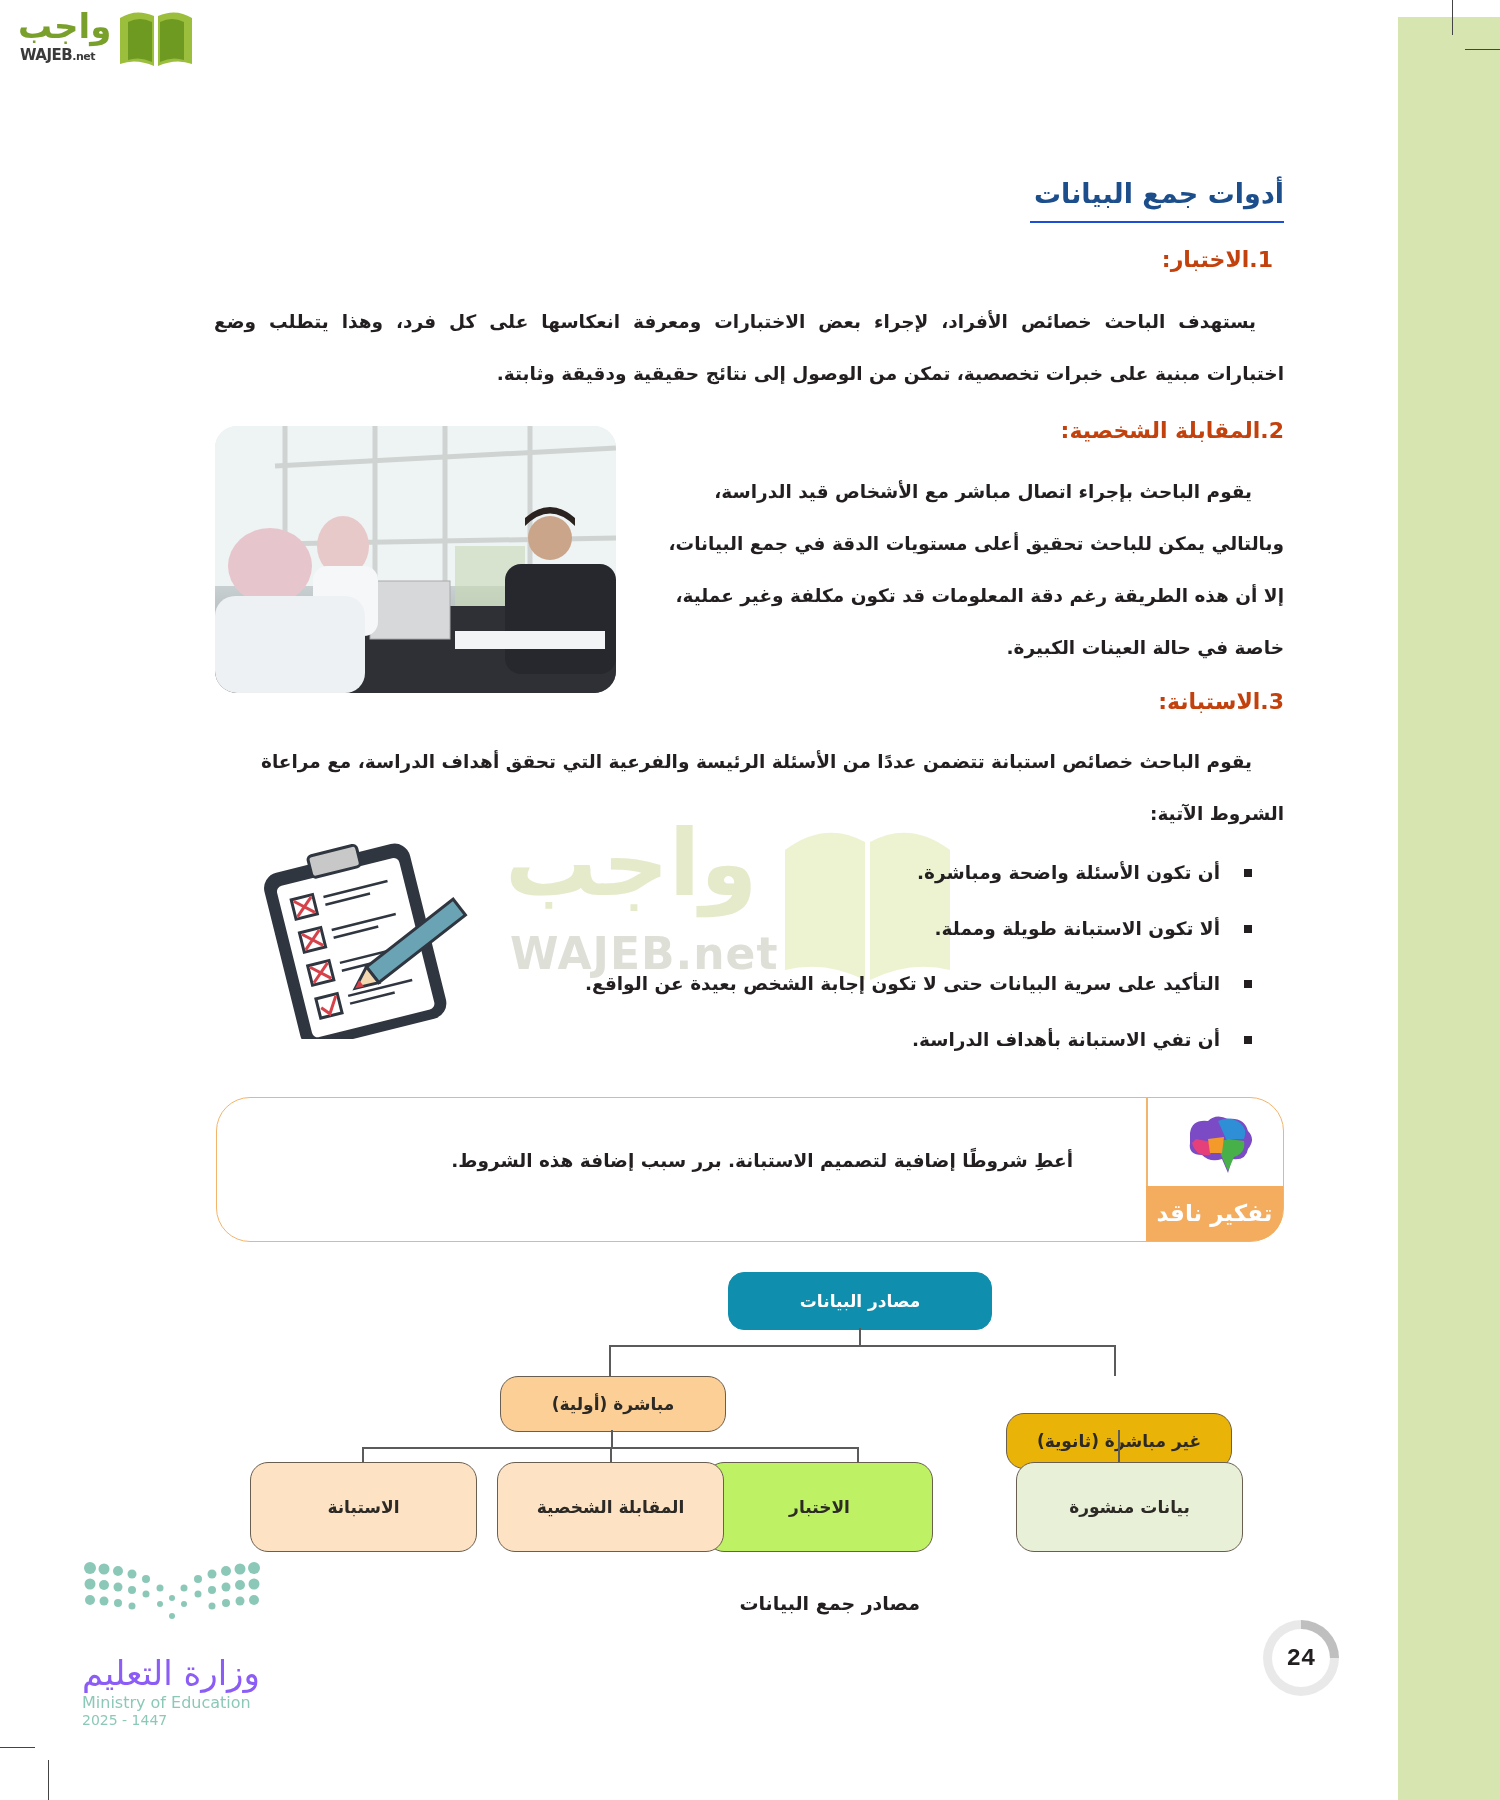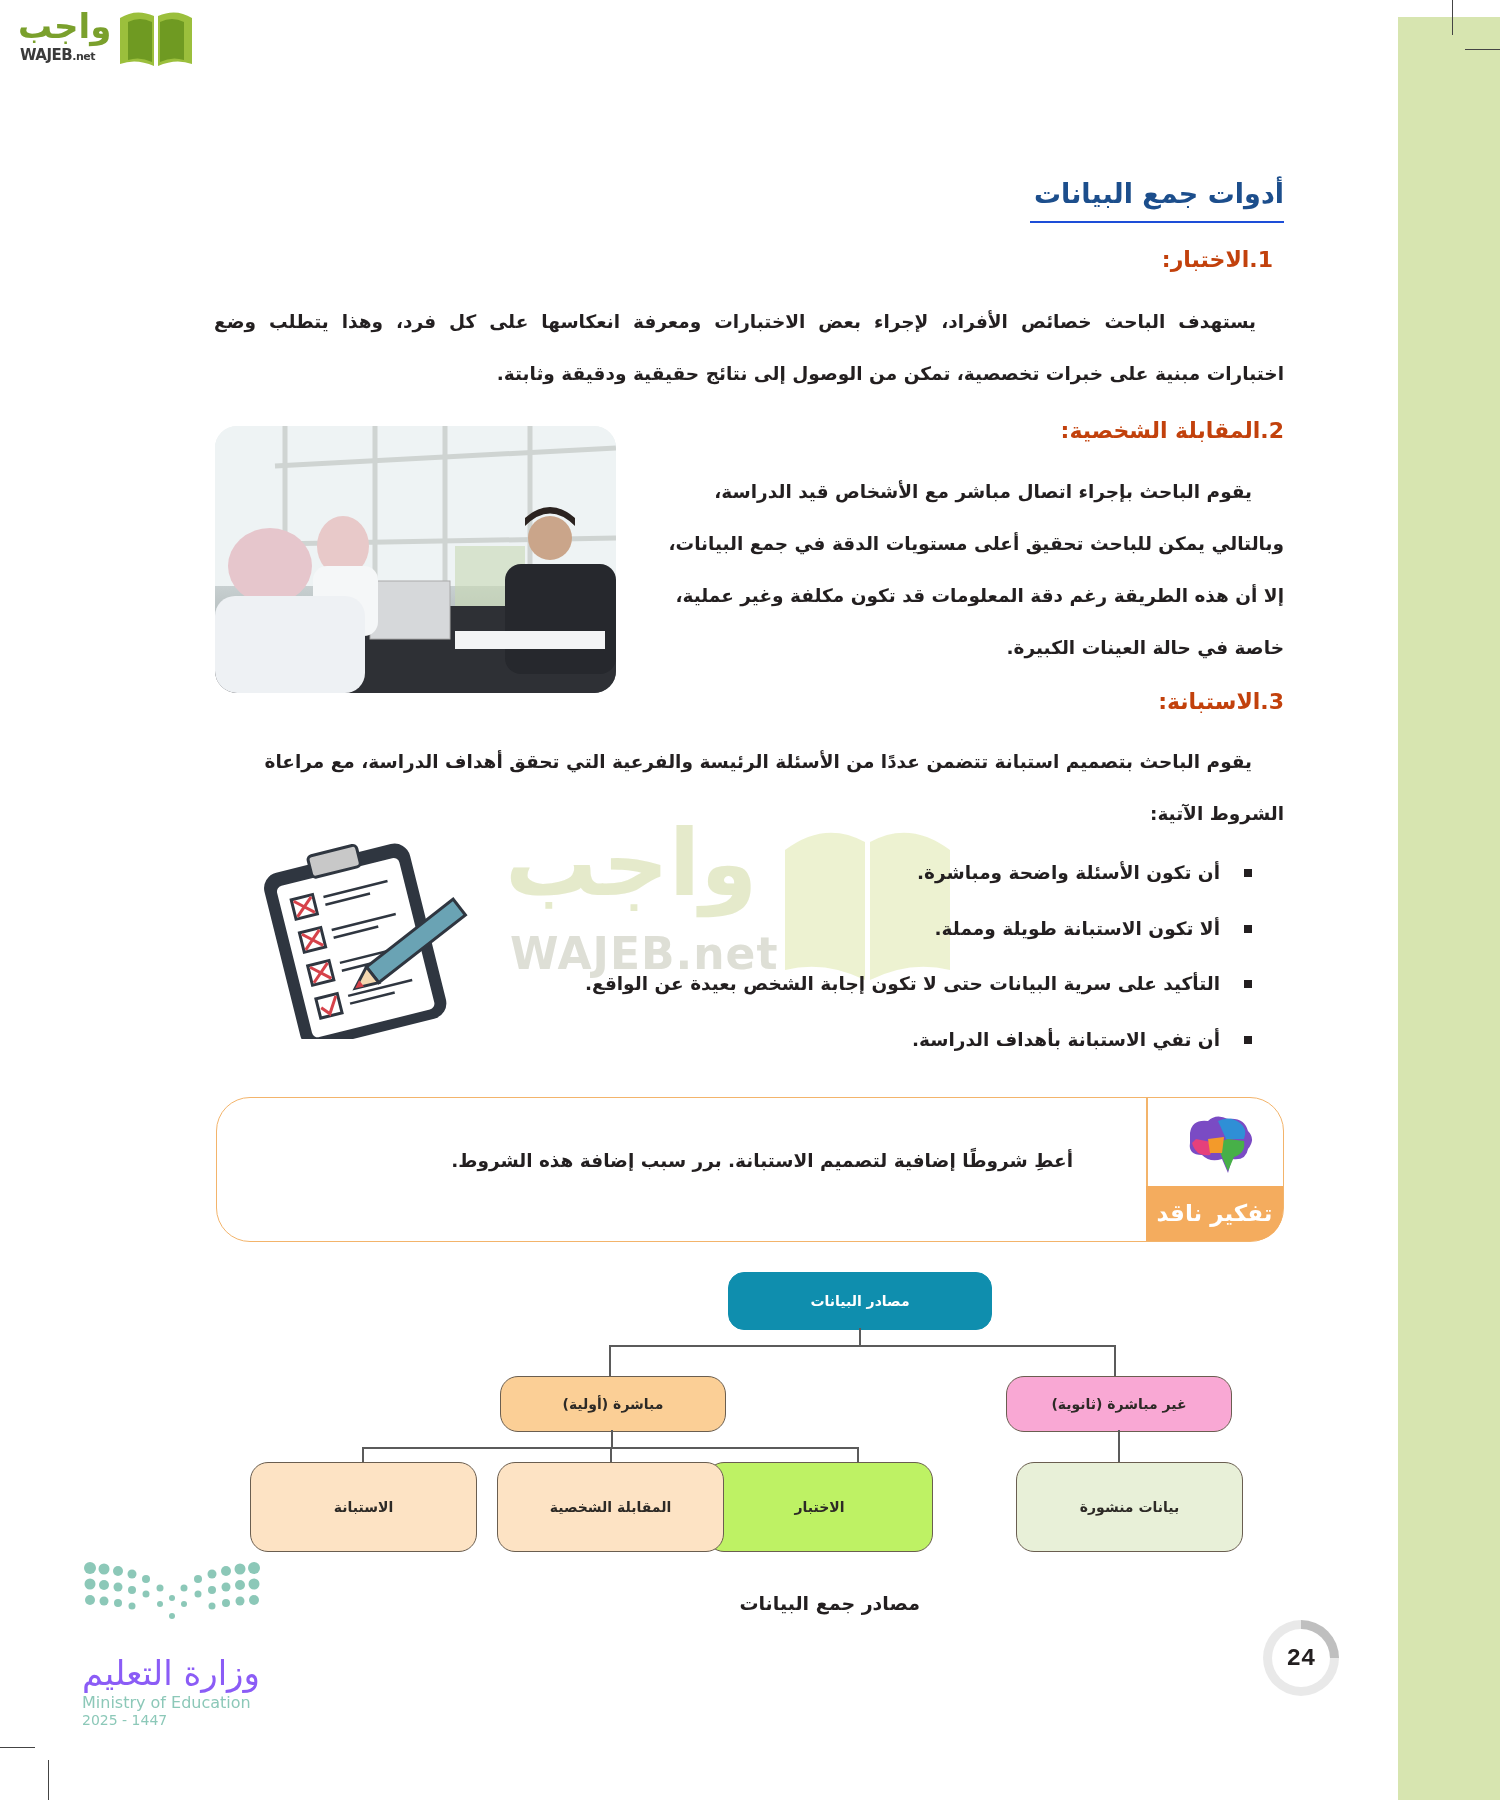"يقوم الباحث بتصميم استبانة تتضمن" div { text: بتصميم -> خصائص }
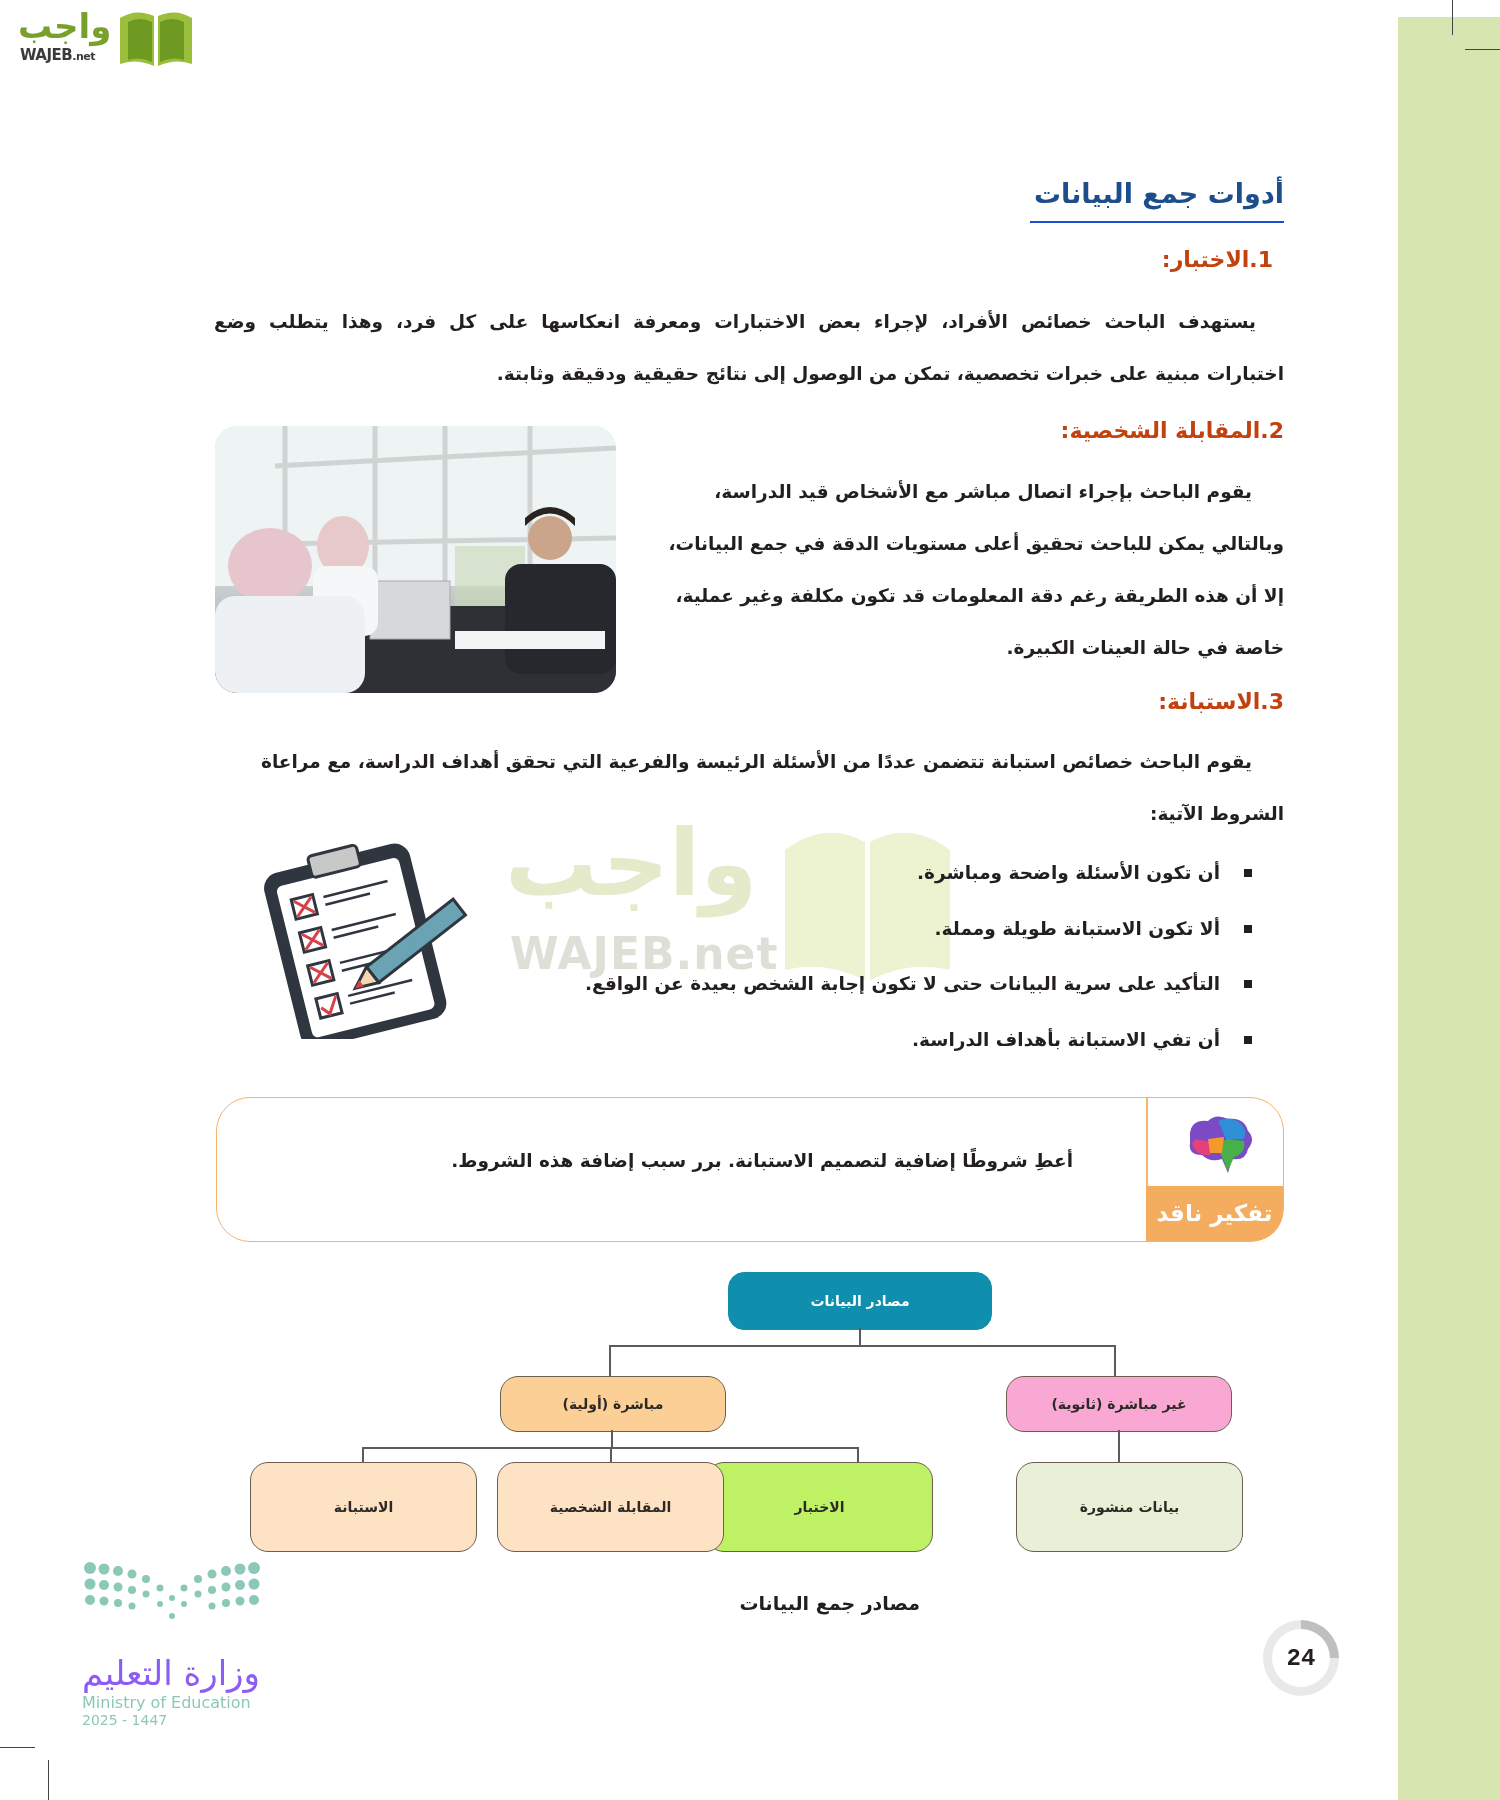"مصادر البيانات" .node { font-size: 14px -> 17px }
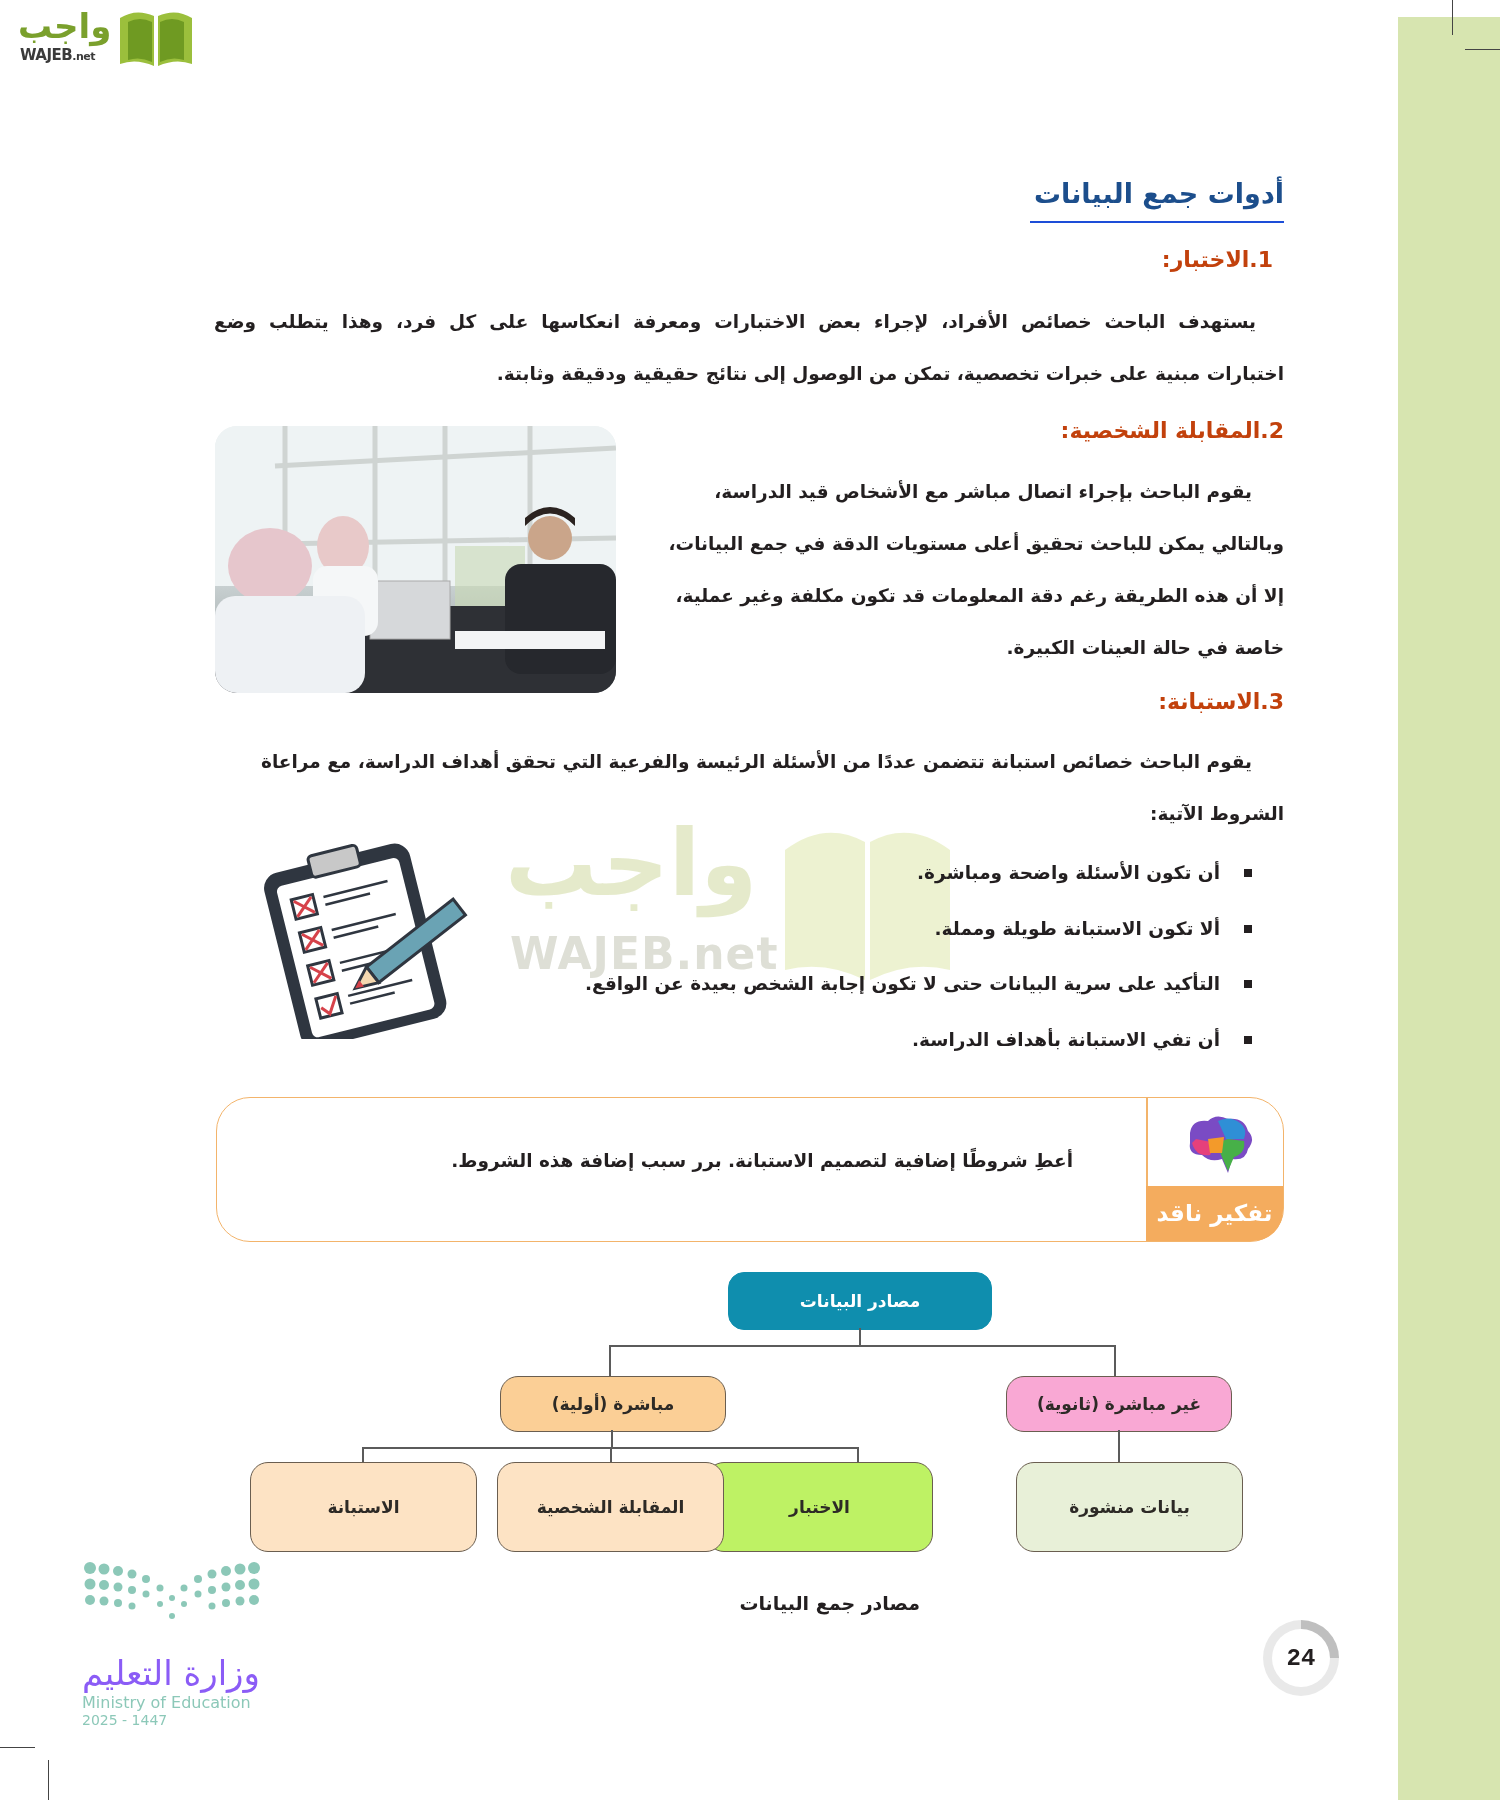"غير مباشرة (ثانوية)" div.node { background: #f9a8d4 -> #eab308; top: 1376px -> 1413px }
